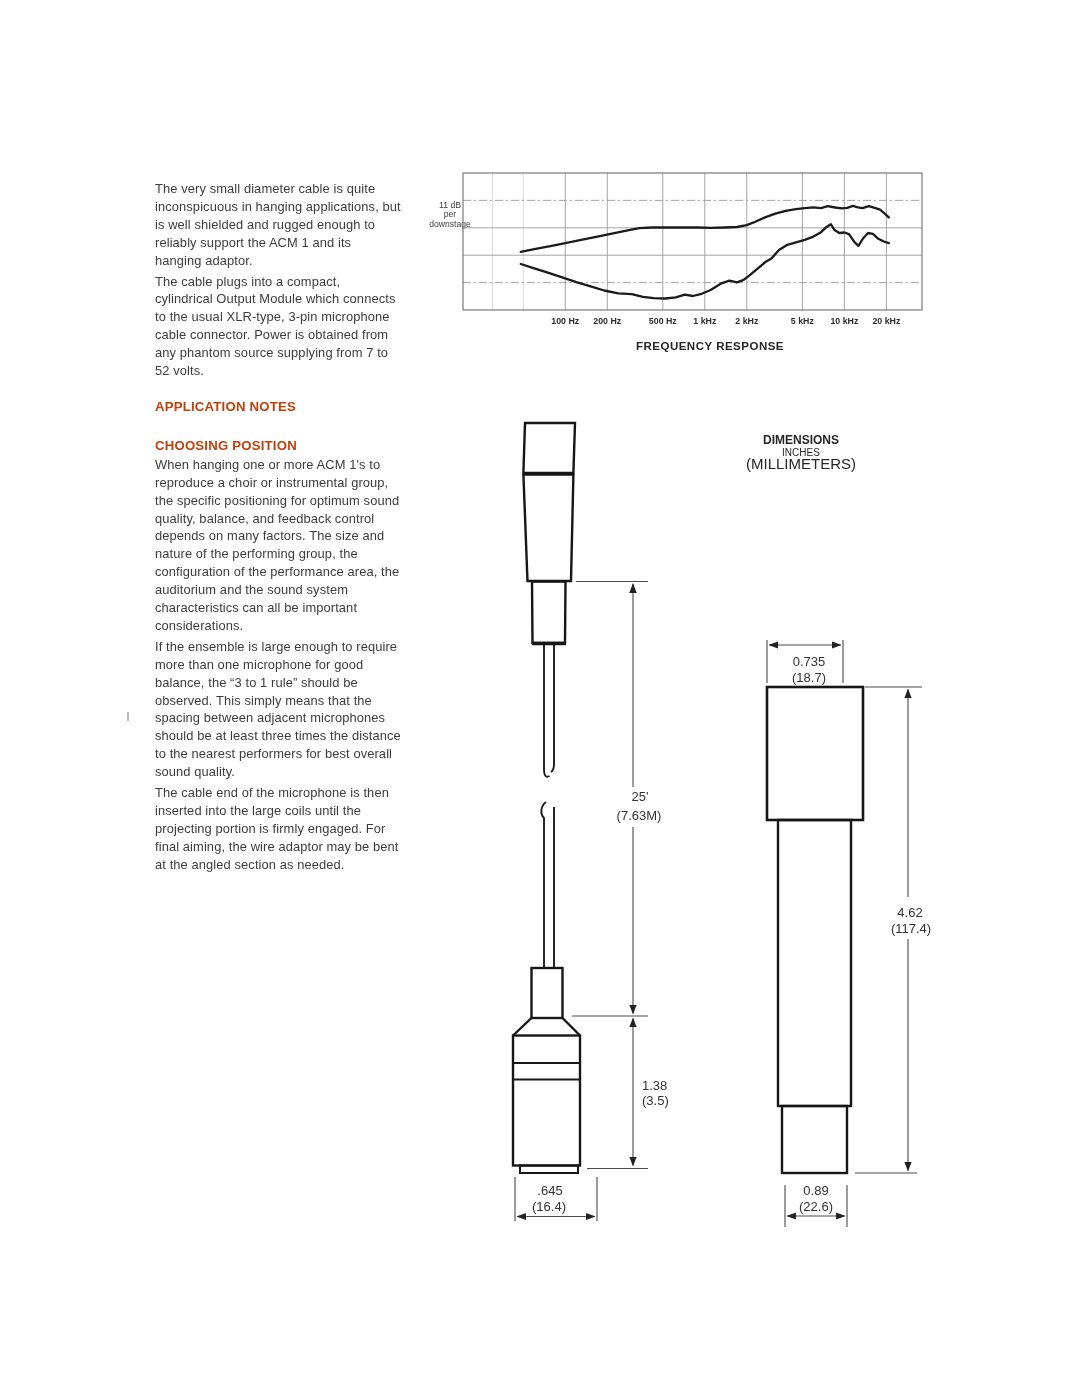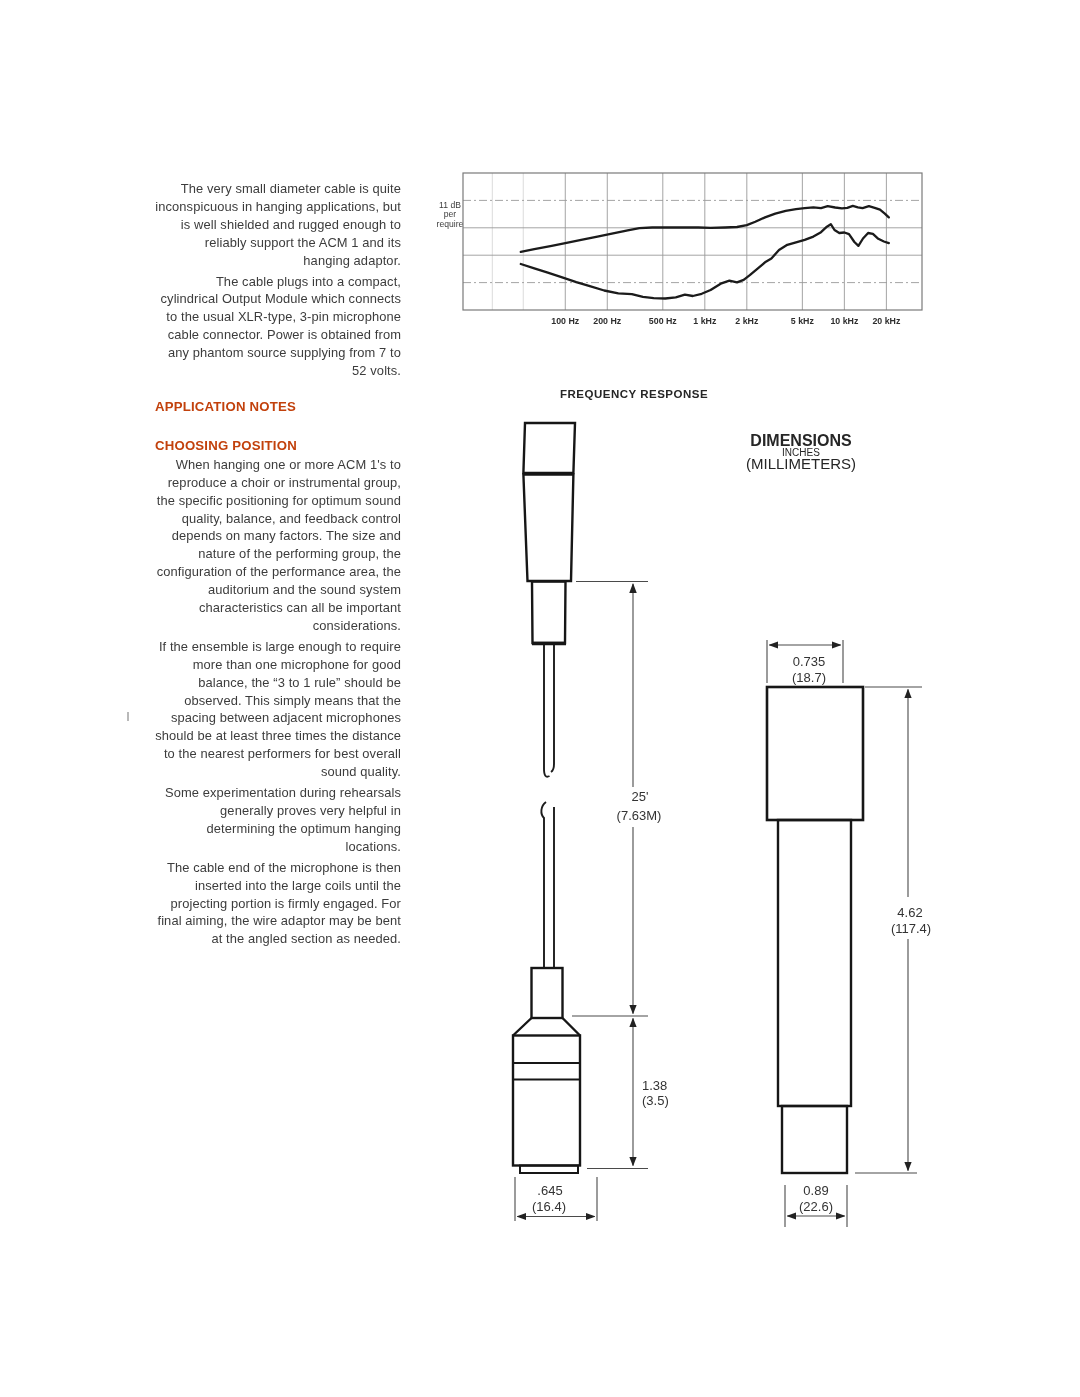"The very small diameter cable" #text-col .p { text-align: right -> none }
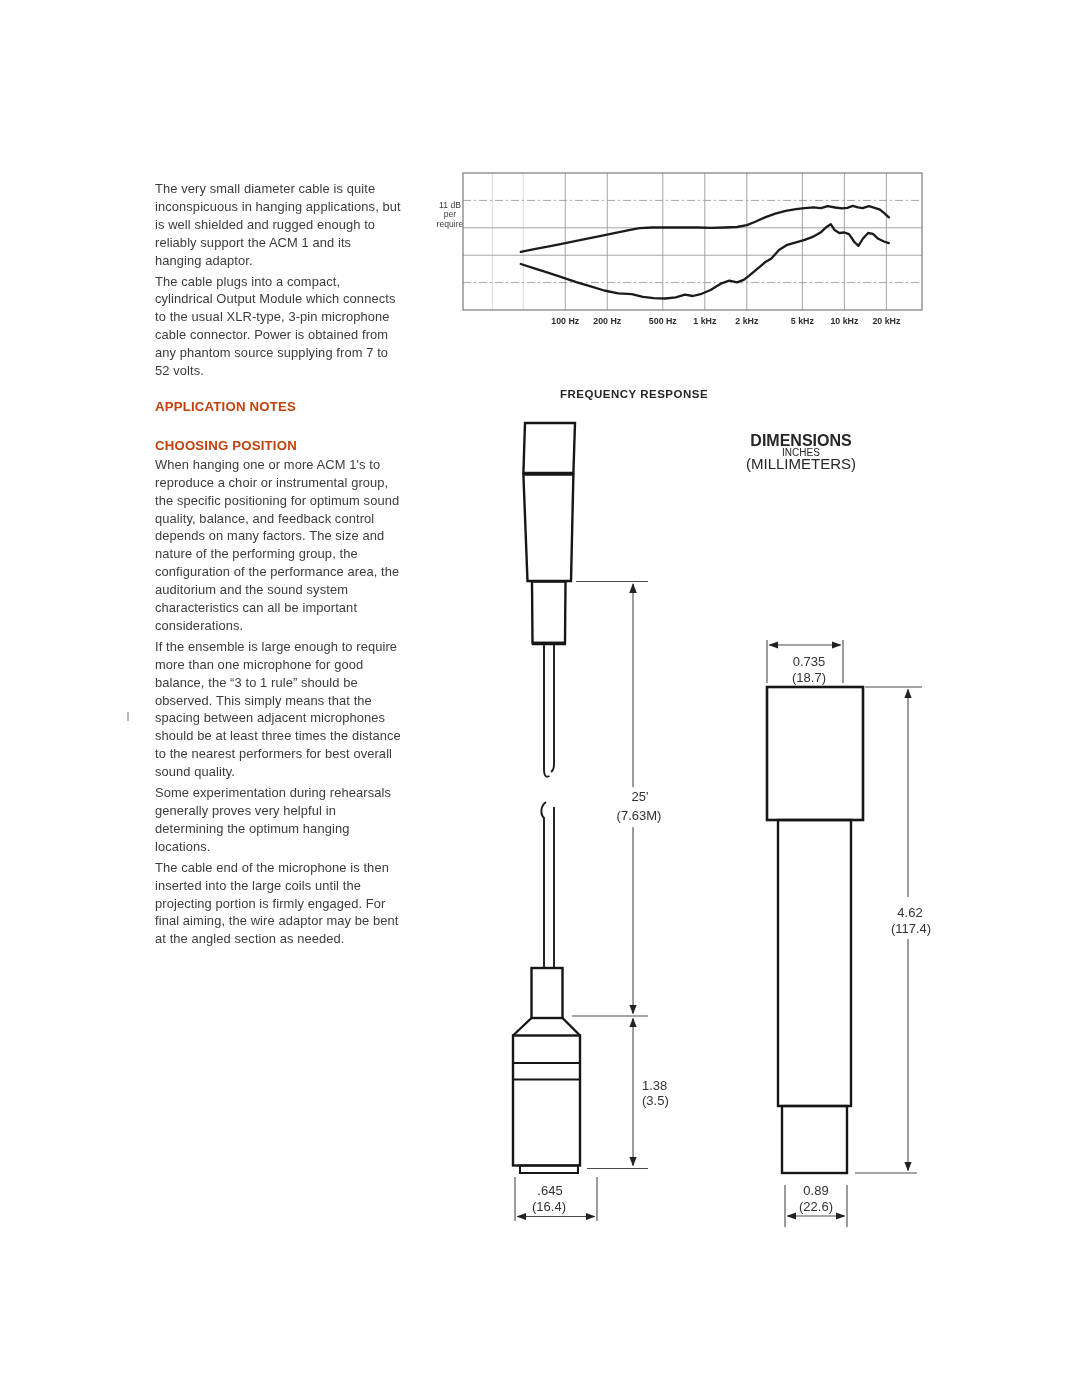"require" span { text: require -> downstage }
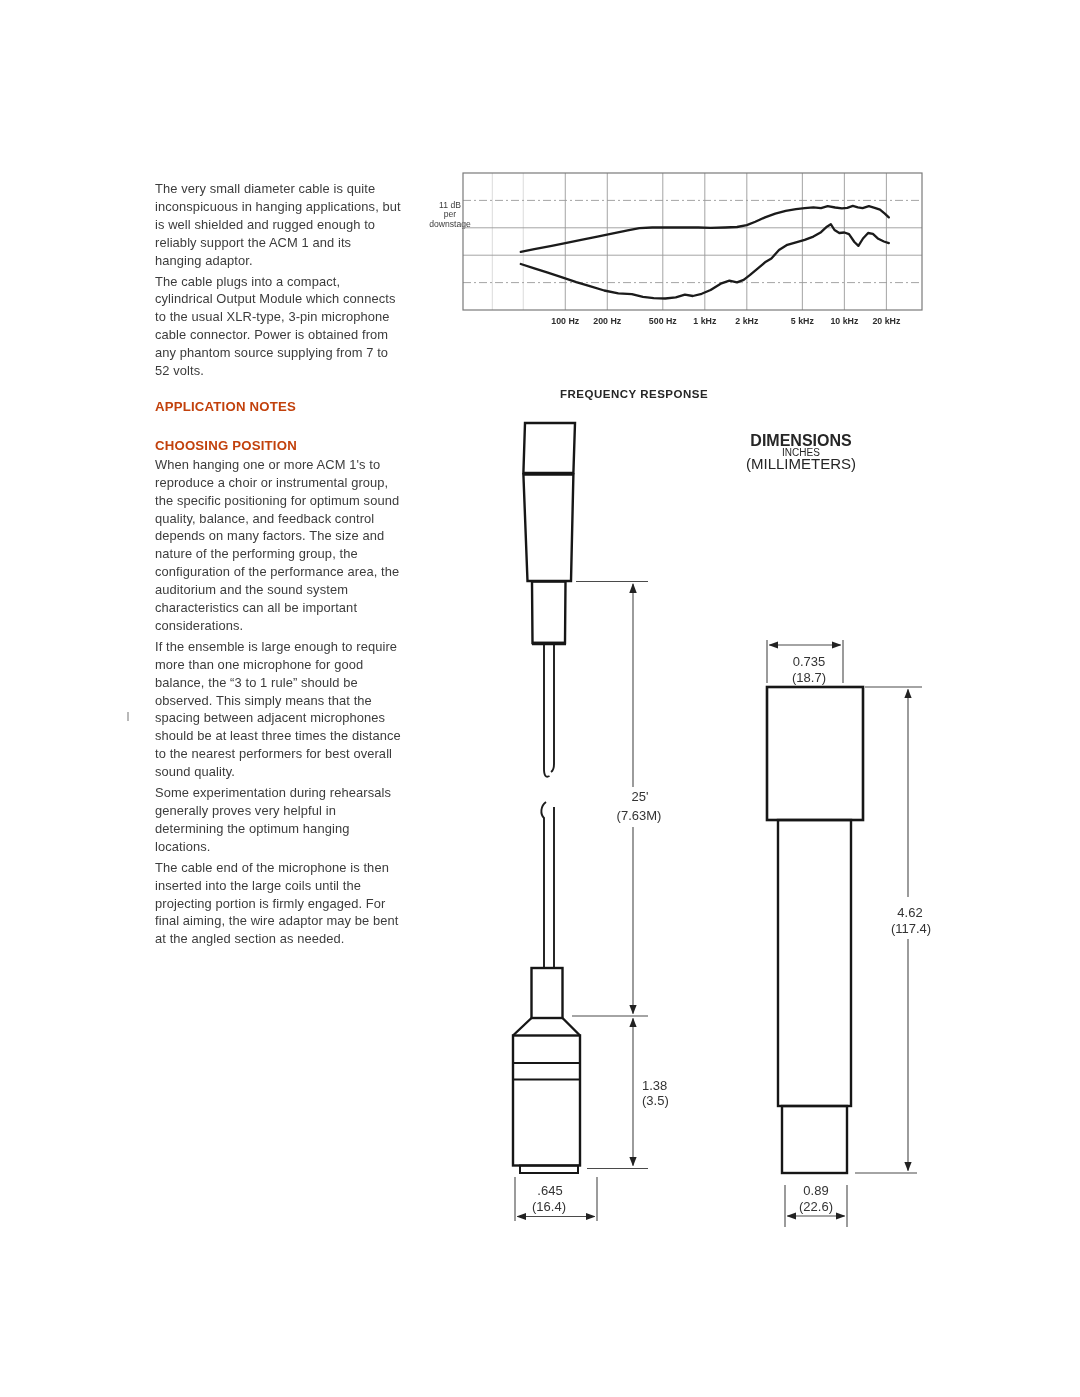"FREQUENCY RESPONSE" #chart-caption { margin-top: 48px -> none; text-align: left -> center }
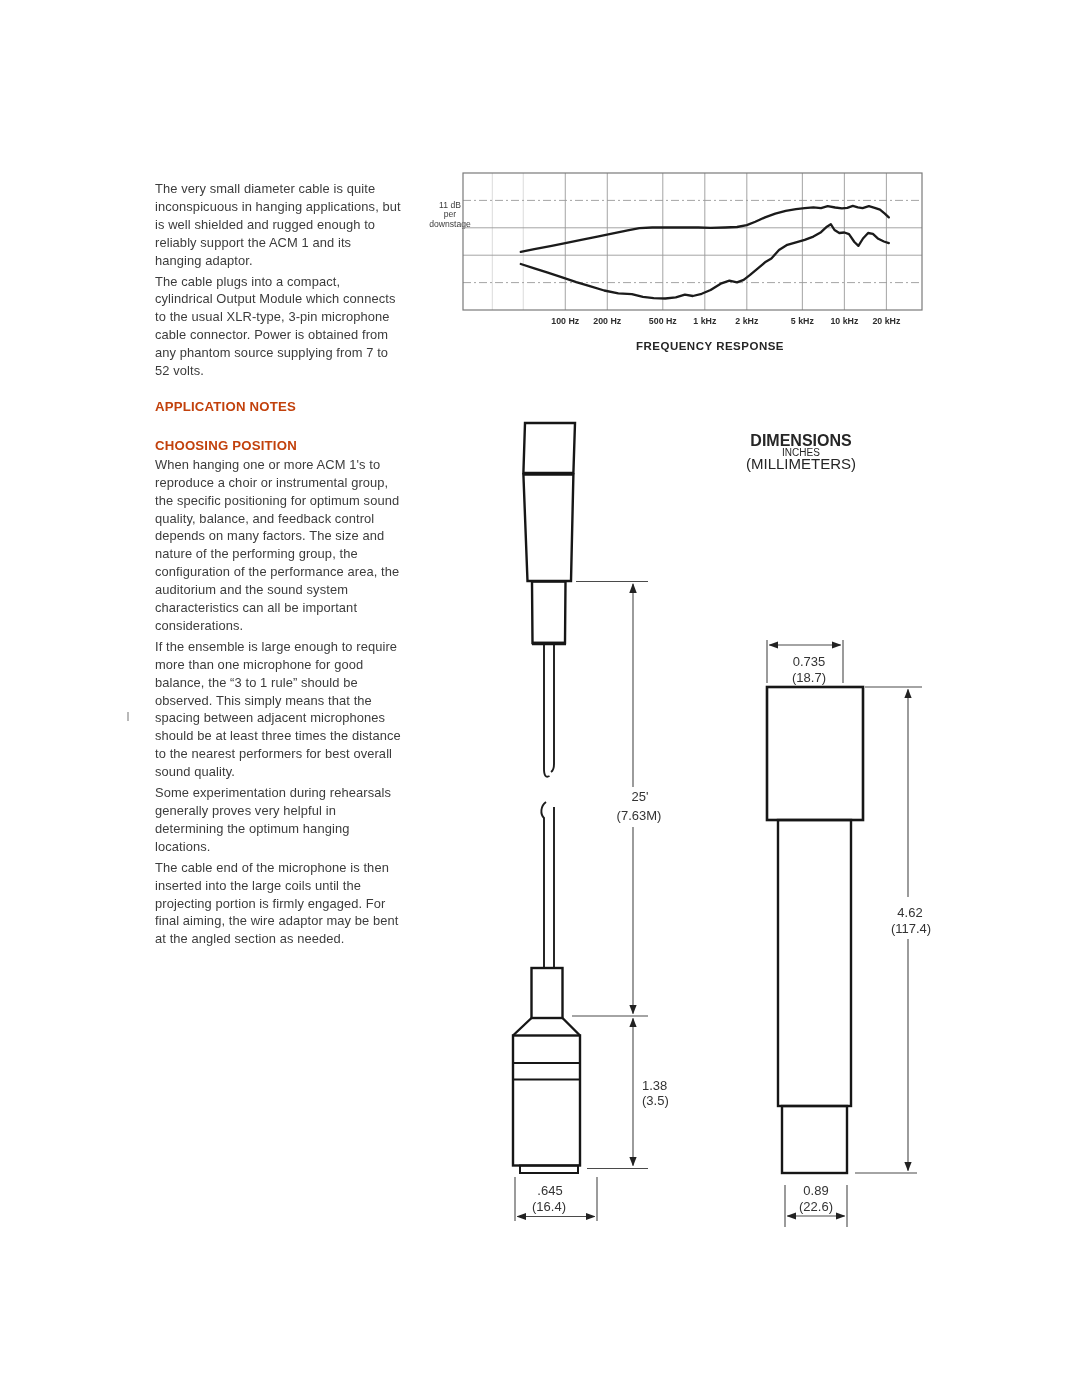"DIMENSIONS" #dims-header .dh1 { font-size: 16px -> 12px }
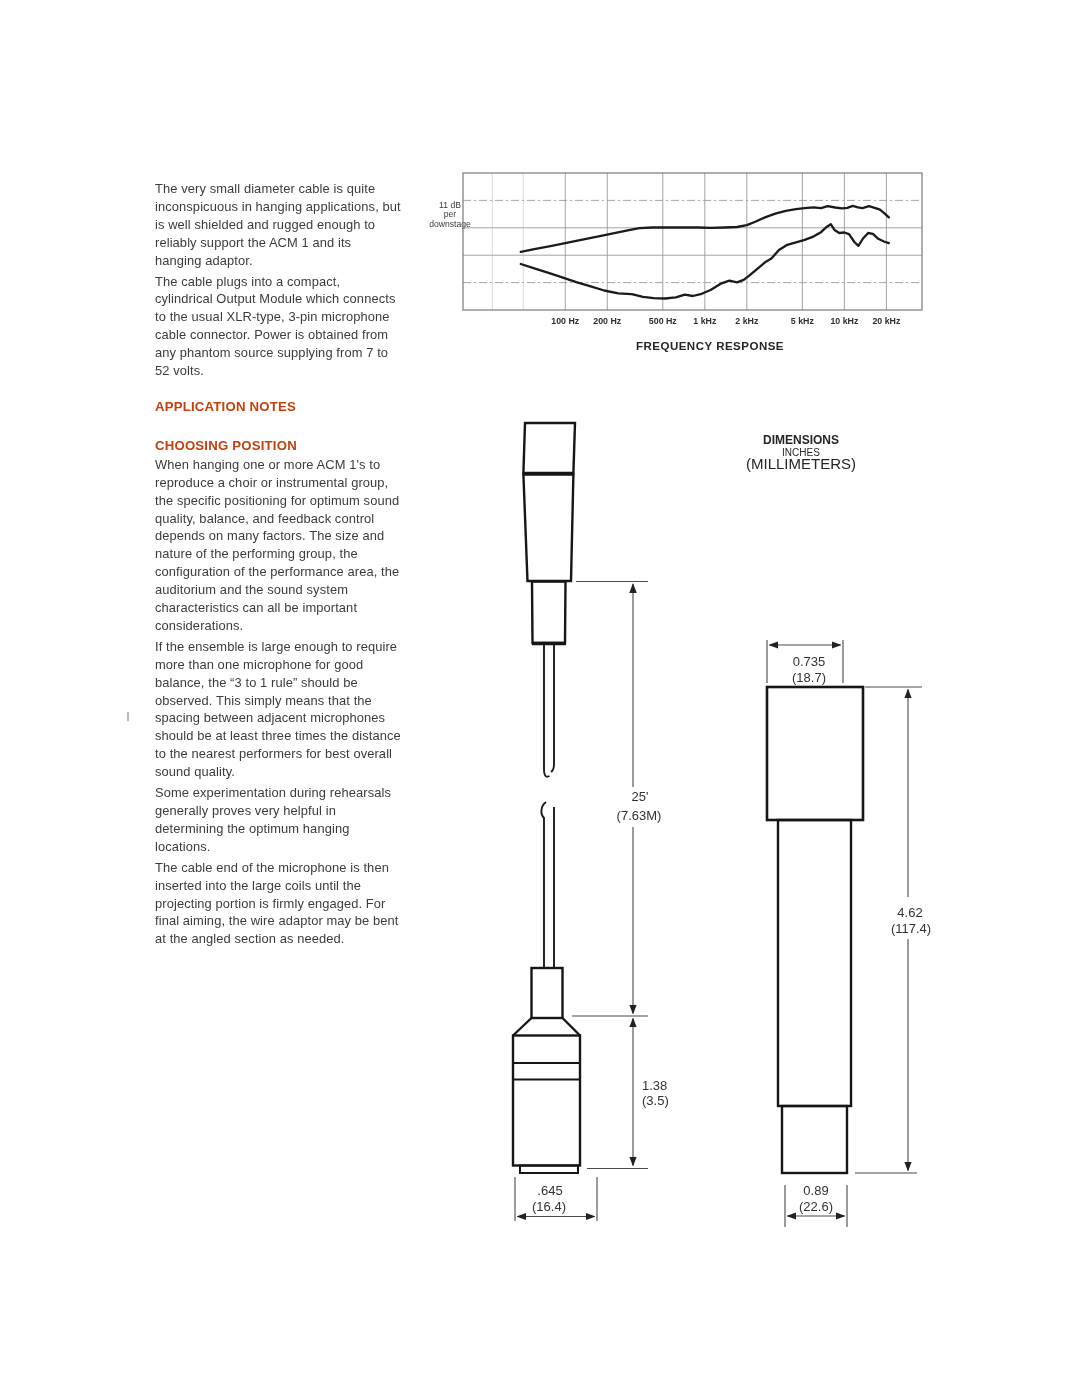"Some experimentation during rehearsals" div.p { html: <div>Some experimentation during rehearsals generally proves very helpful in determining the optimum hanging locations.</div> -> none }
